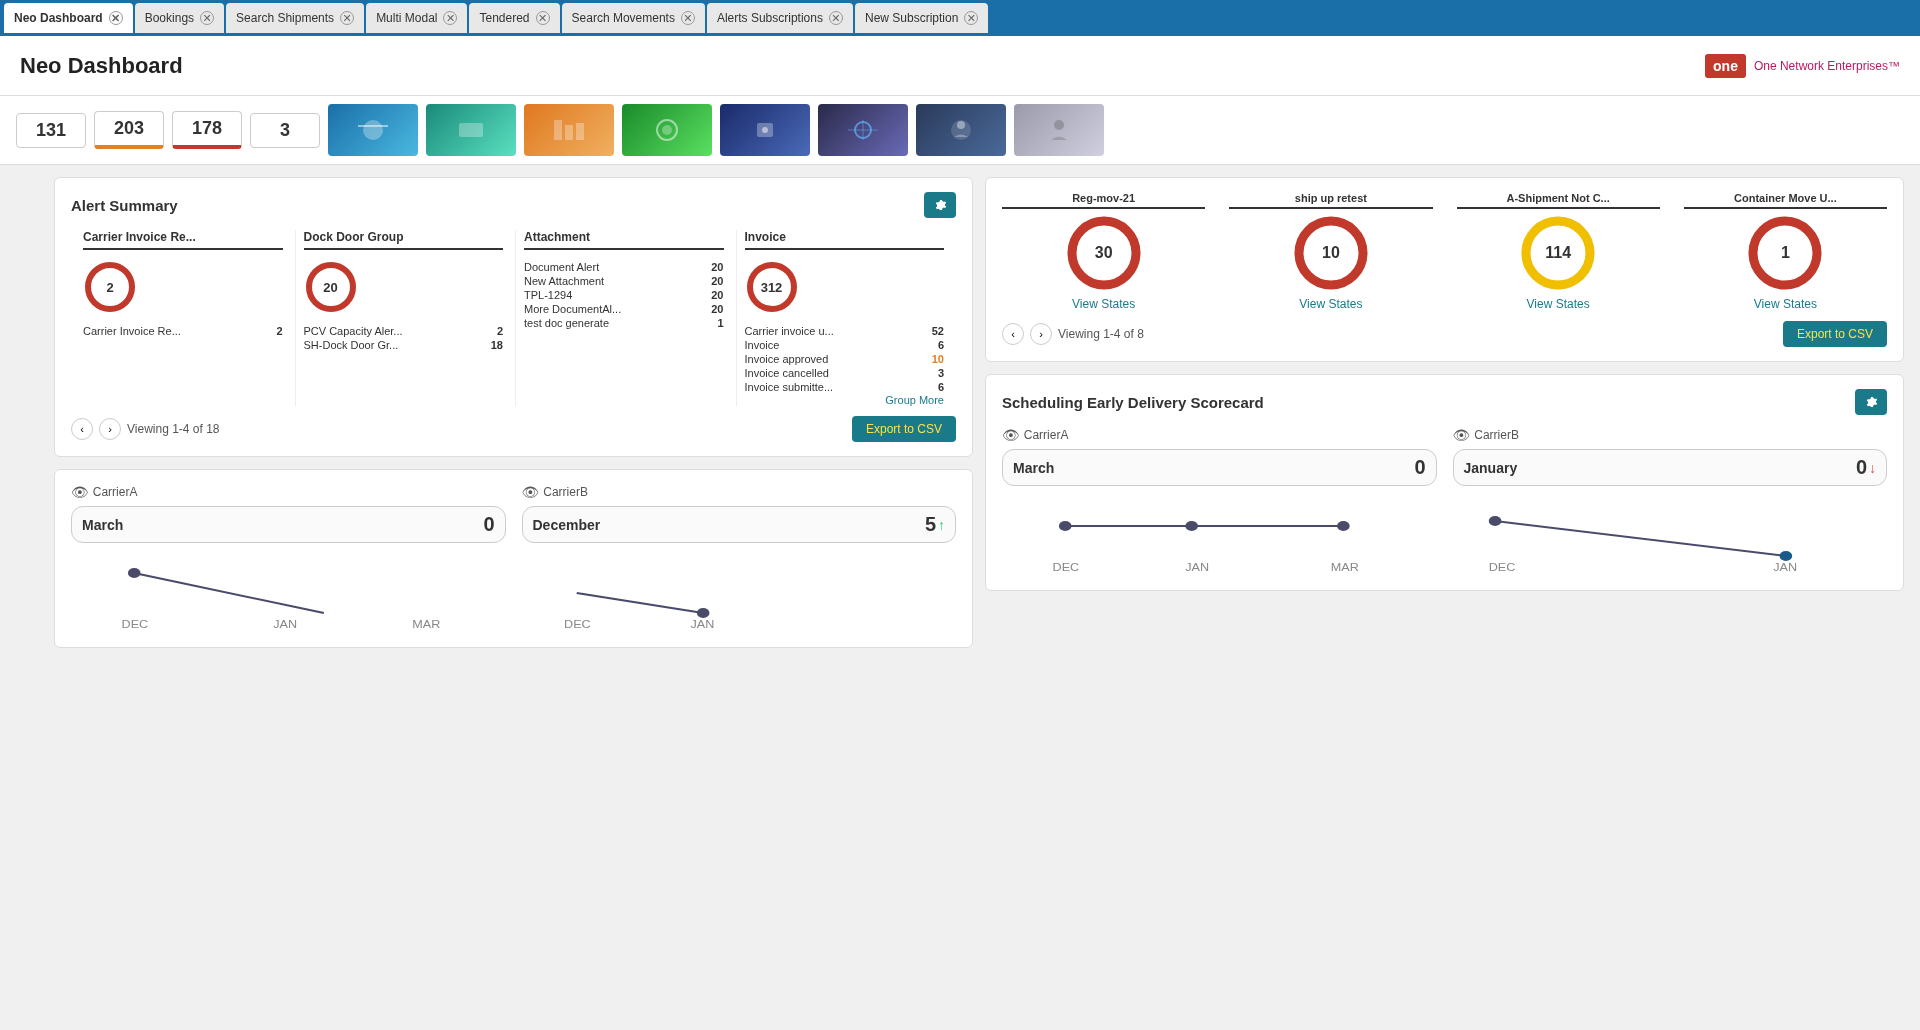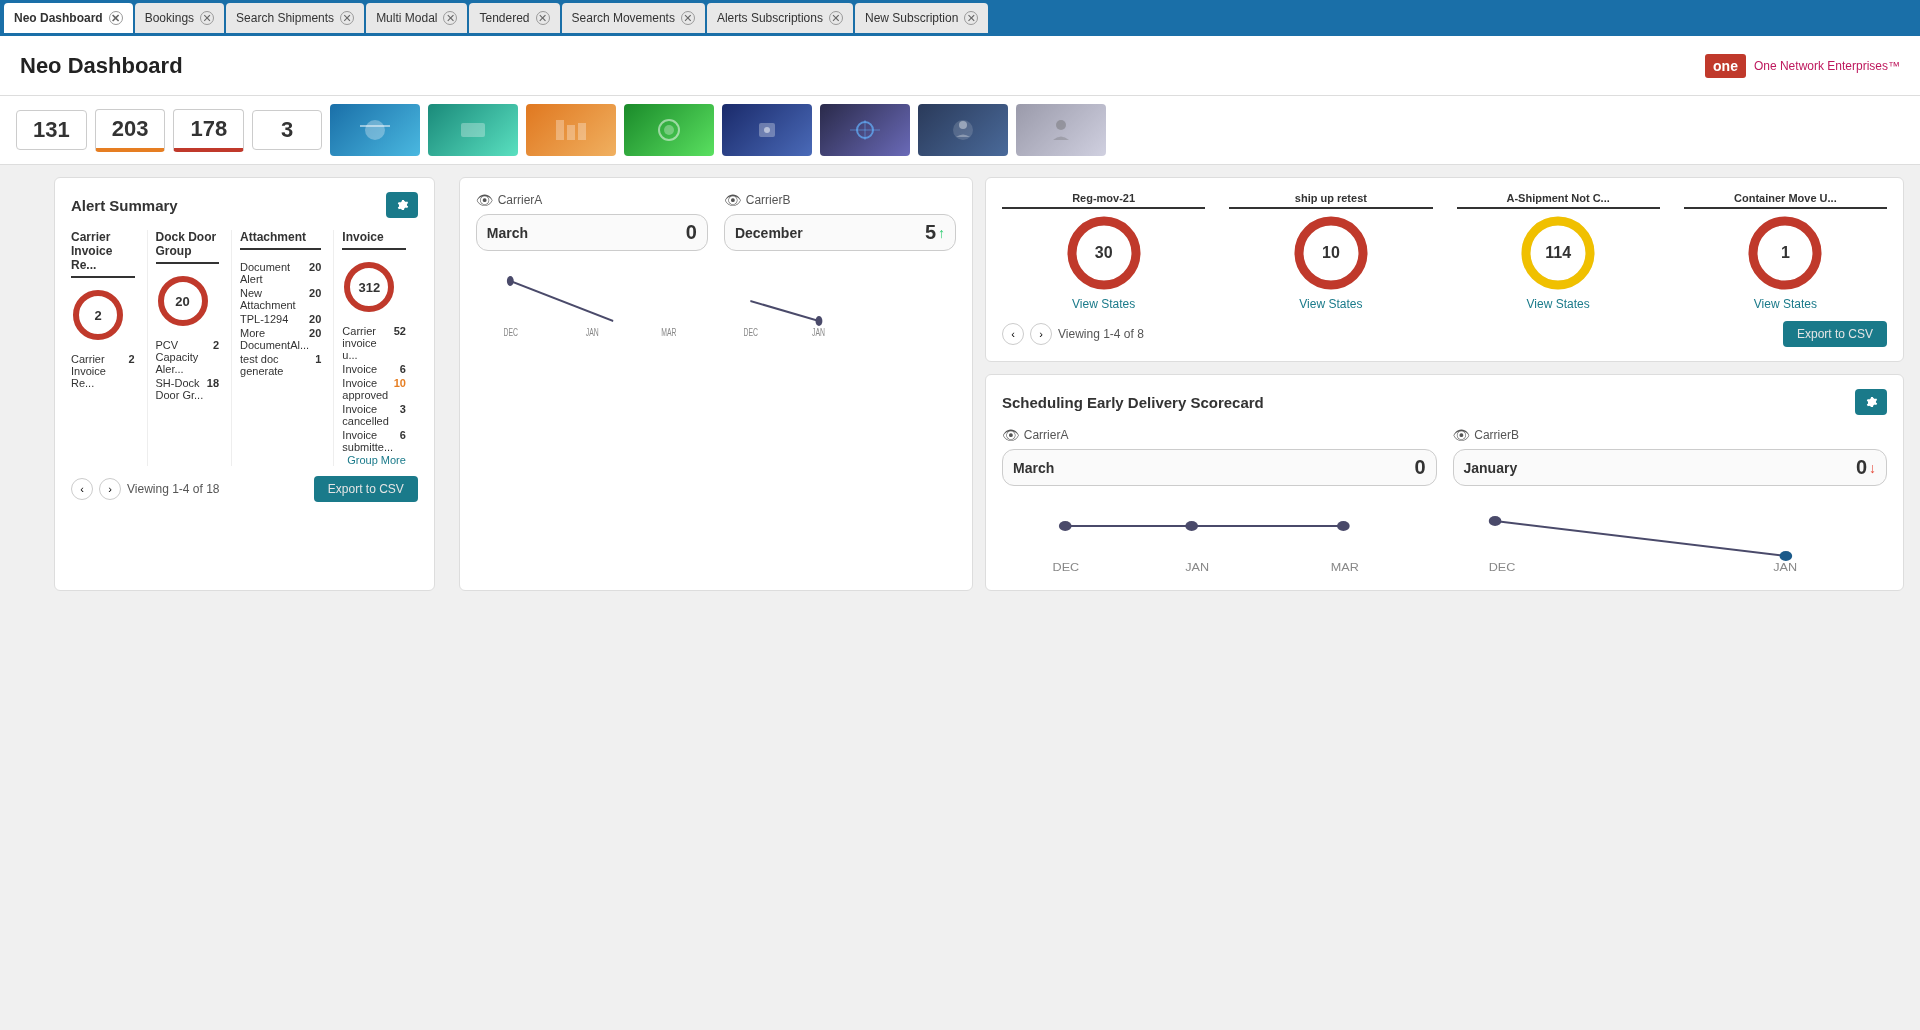"131" .stat-box { font-size: 22px -> 18px }
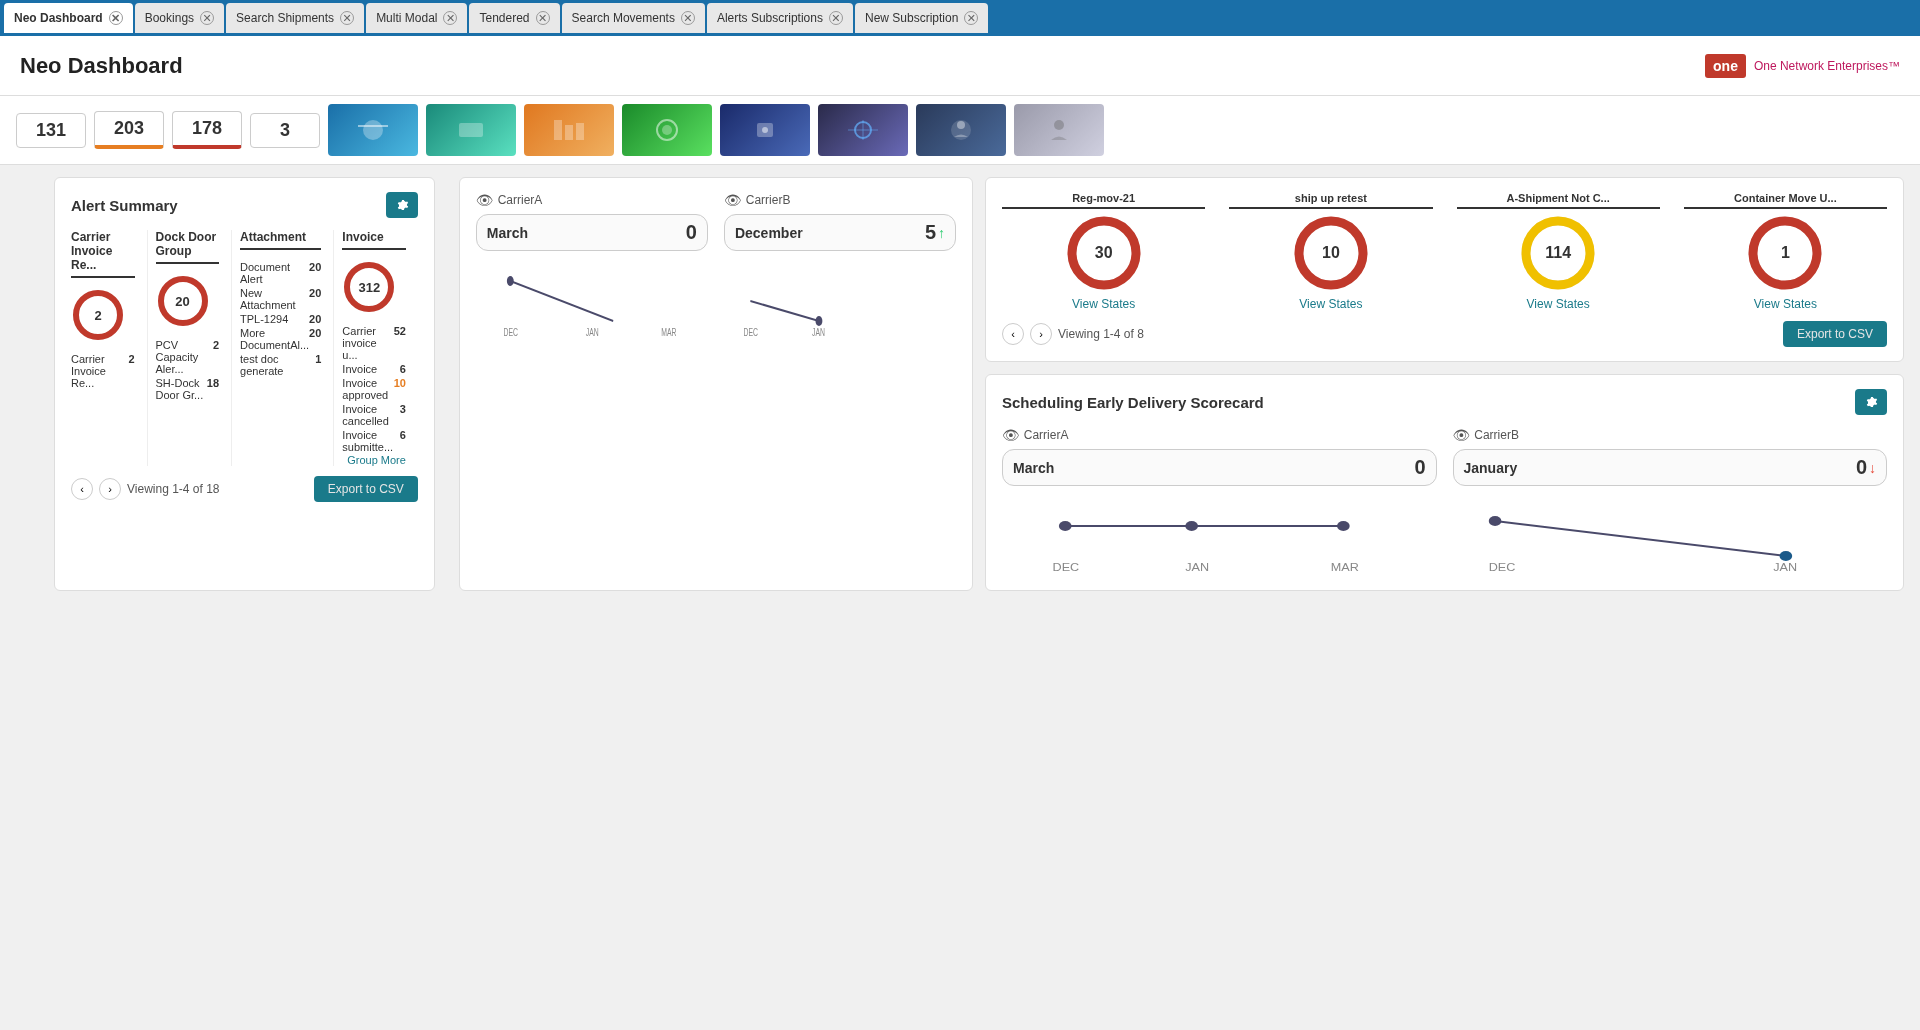"Alert Summary" .left-col { flex-direction: row -> column; gap: 24px -> 12px }
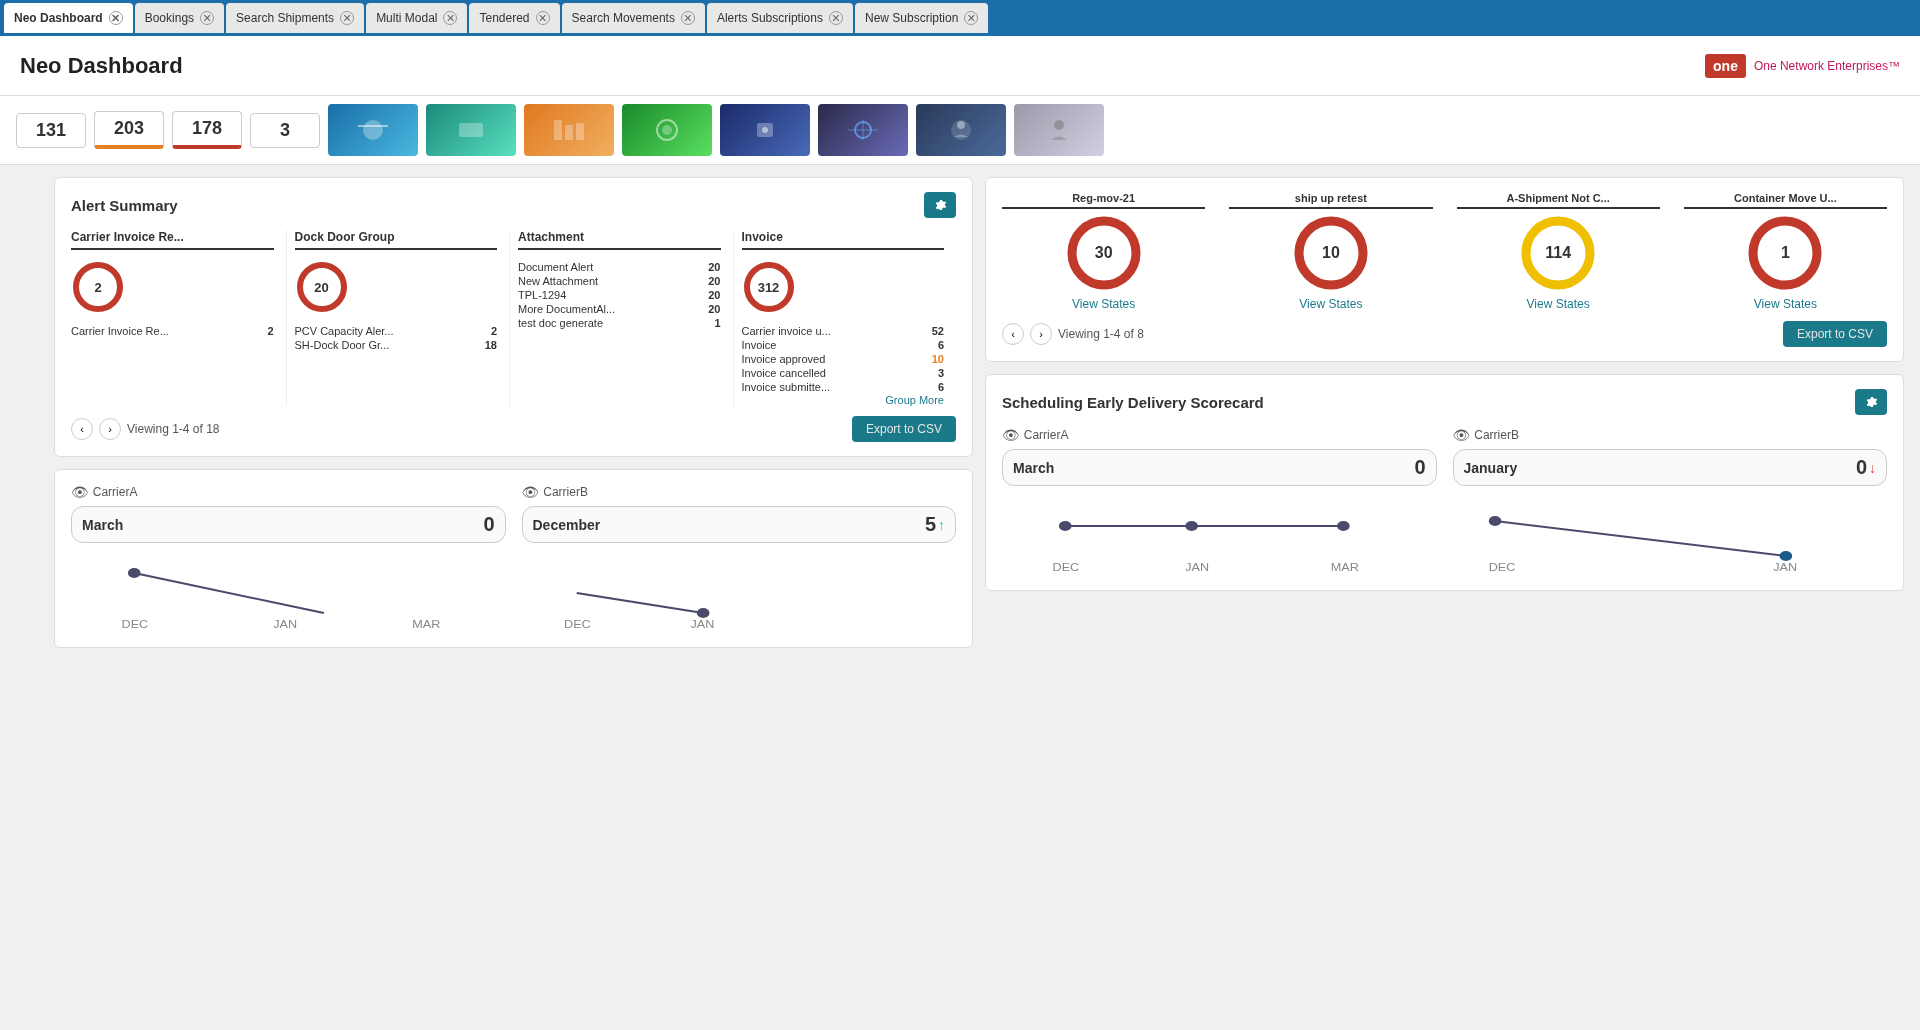"Carrier Invoice Re..." .alert-columns { margin-left: none -> 12px }
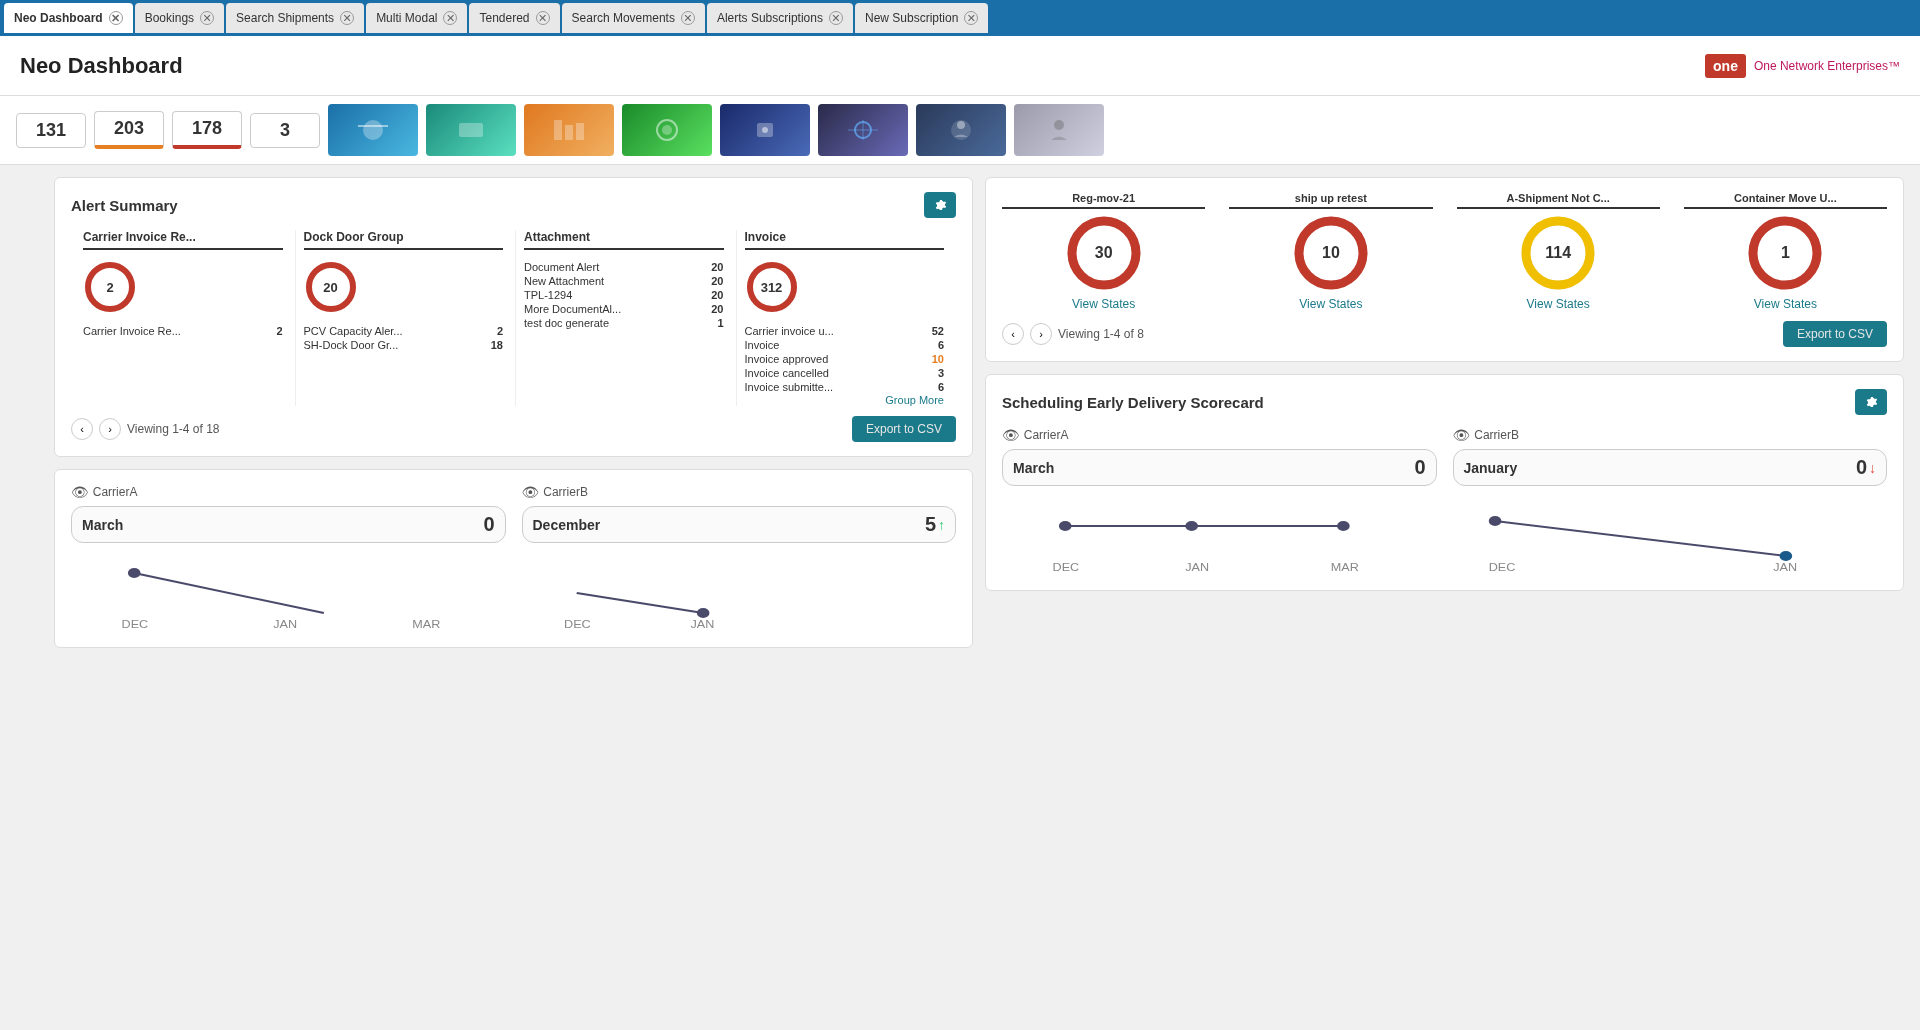"Export to CSV" .export-btn { color: #e5e5e5 -> #fde047 }
